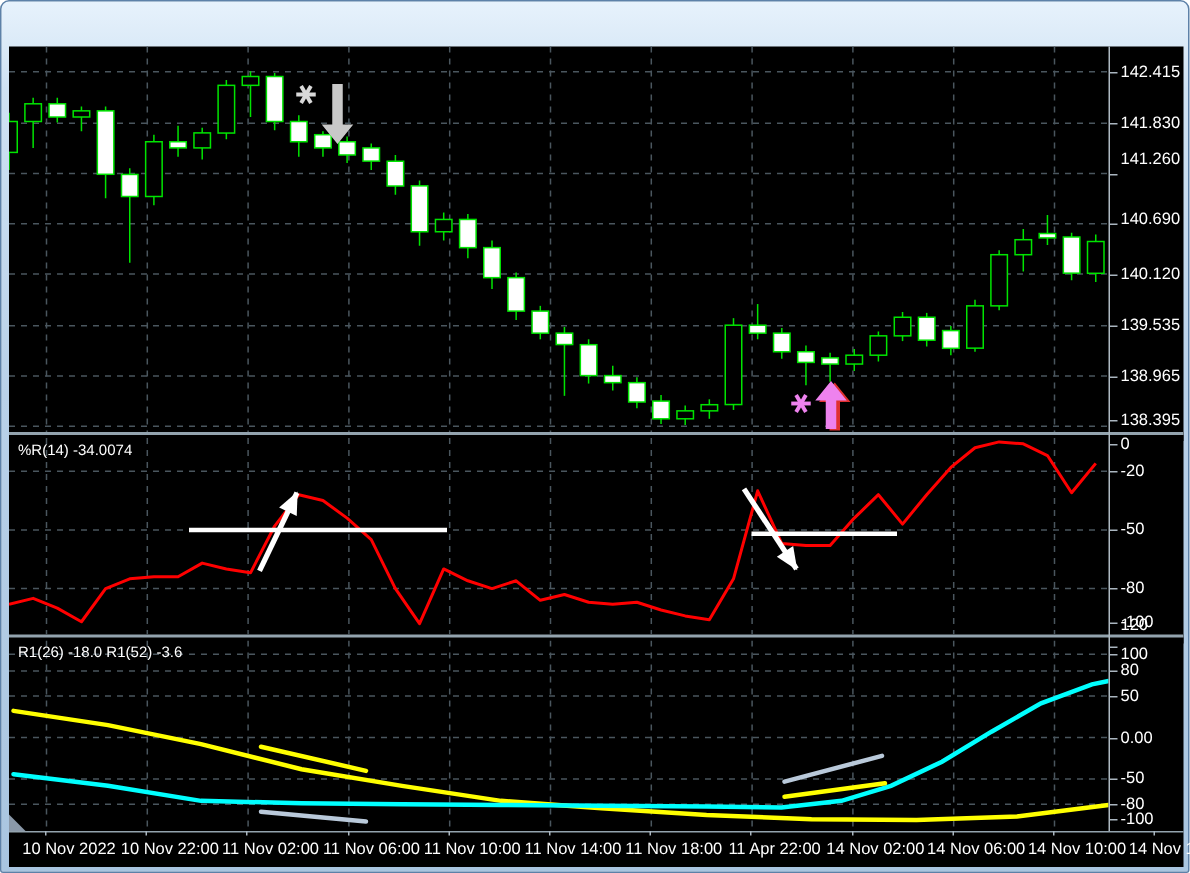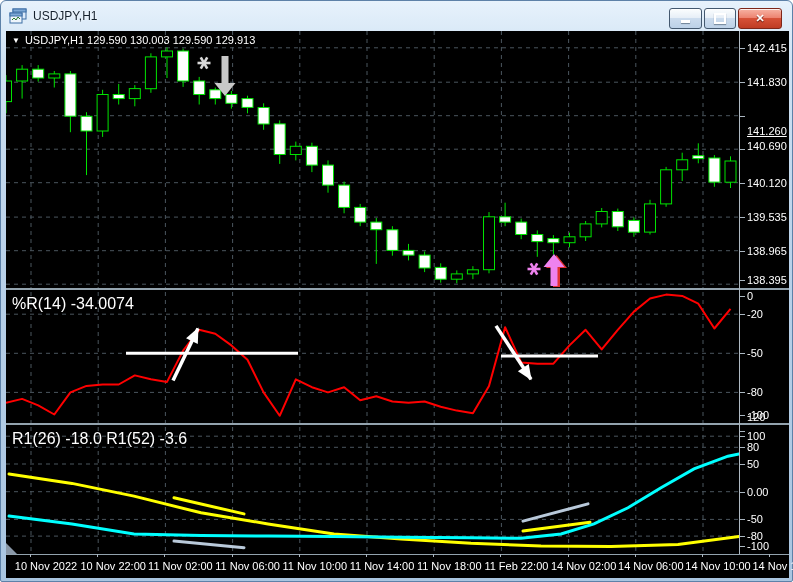"USDJPY,H1" div.titlebar { html: <div> <span> <svg> <rect></rect> <rect></rect> <rect></rect> <rect></rect> <path></path> </svg> </span> <span>USDJPY,H1</span> <div> <div> <span></span> </div> <div> <span></span> </div> <div> <span>✕</span> </div> </div> </div> -> none }
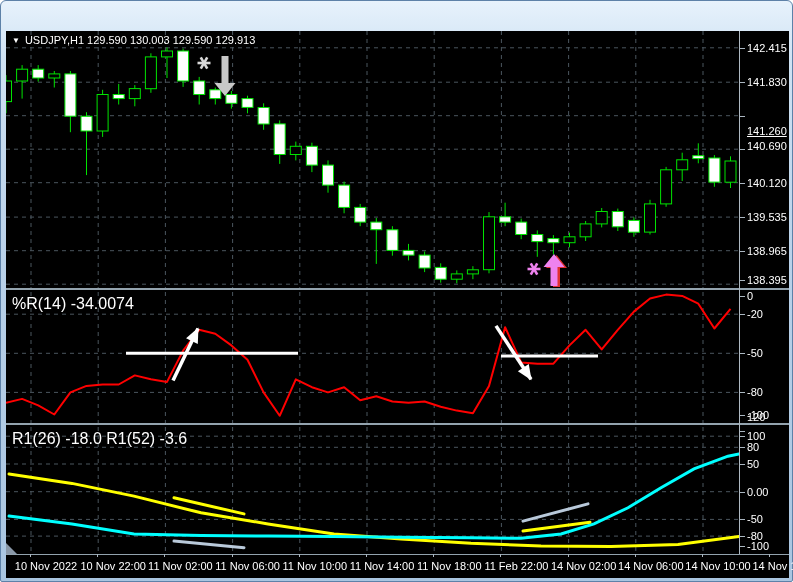"▼ USDJPY,H1 129.590 130.003 129.590" div.info-line { html: <div> <span>▼</span><span>USDJPY,H1 129.590 130.003 129.590 129.913</span> </div> -> none }
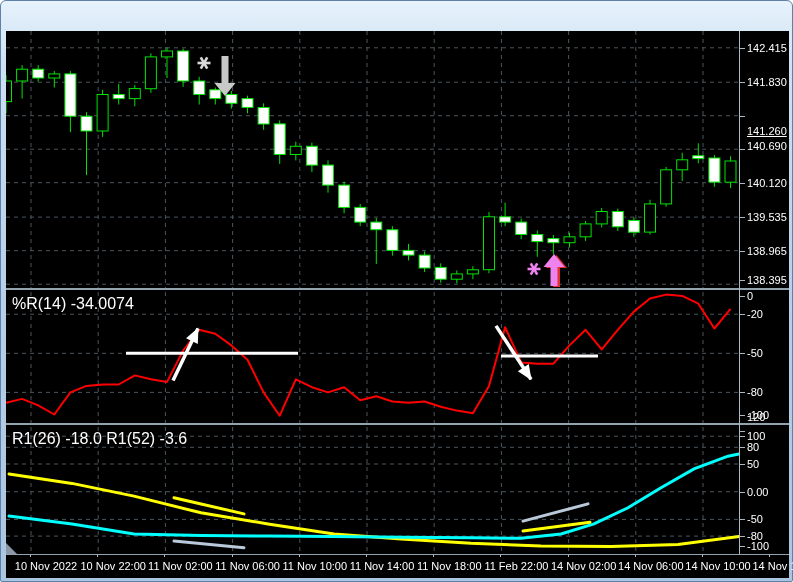"141.260" div.y-label { text-decoration: underline -> none; top: 94px -> 69px }
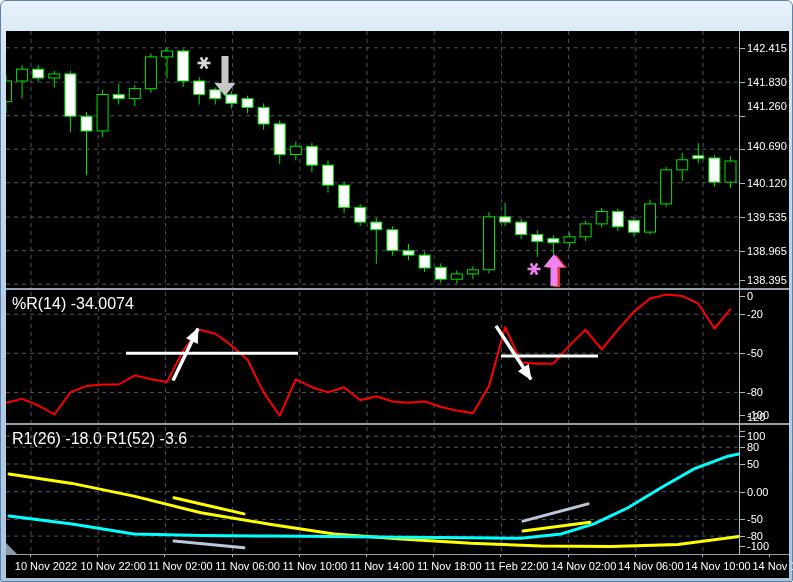"%R(14) -34.0074" .ind-label { font-size: 16px -> 10px }
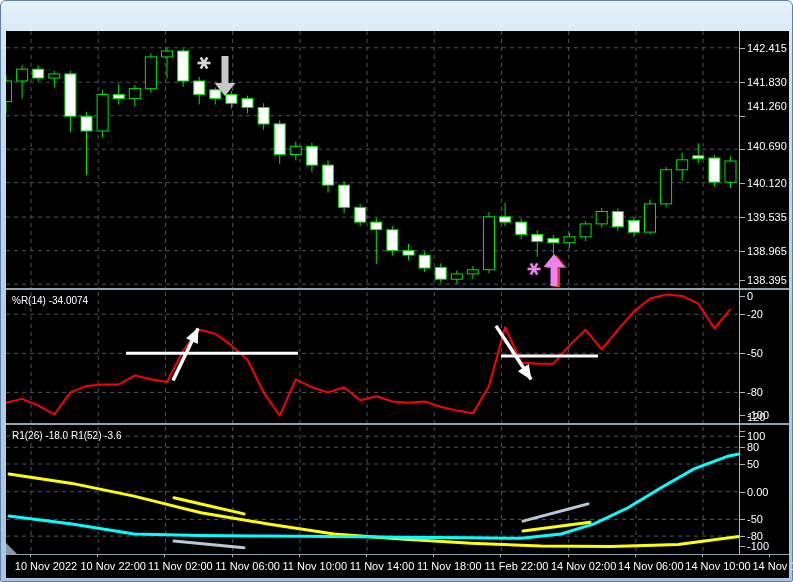"11 Feb 22:00" div.date-label { text: Feb -> Apr }
